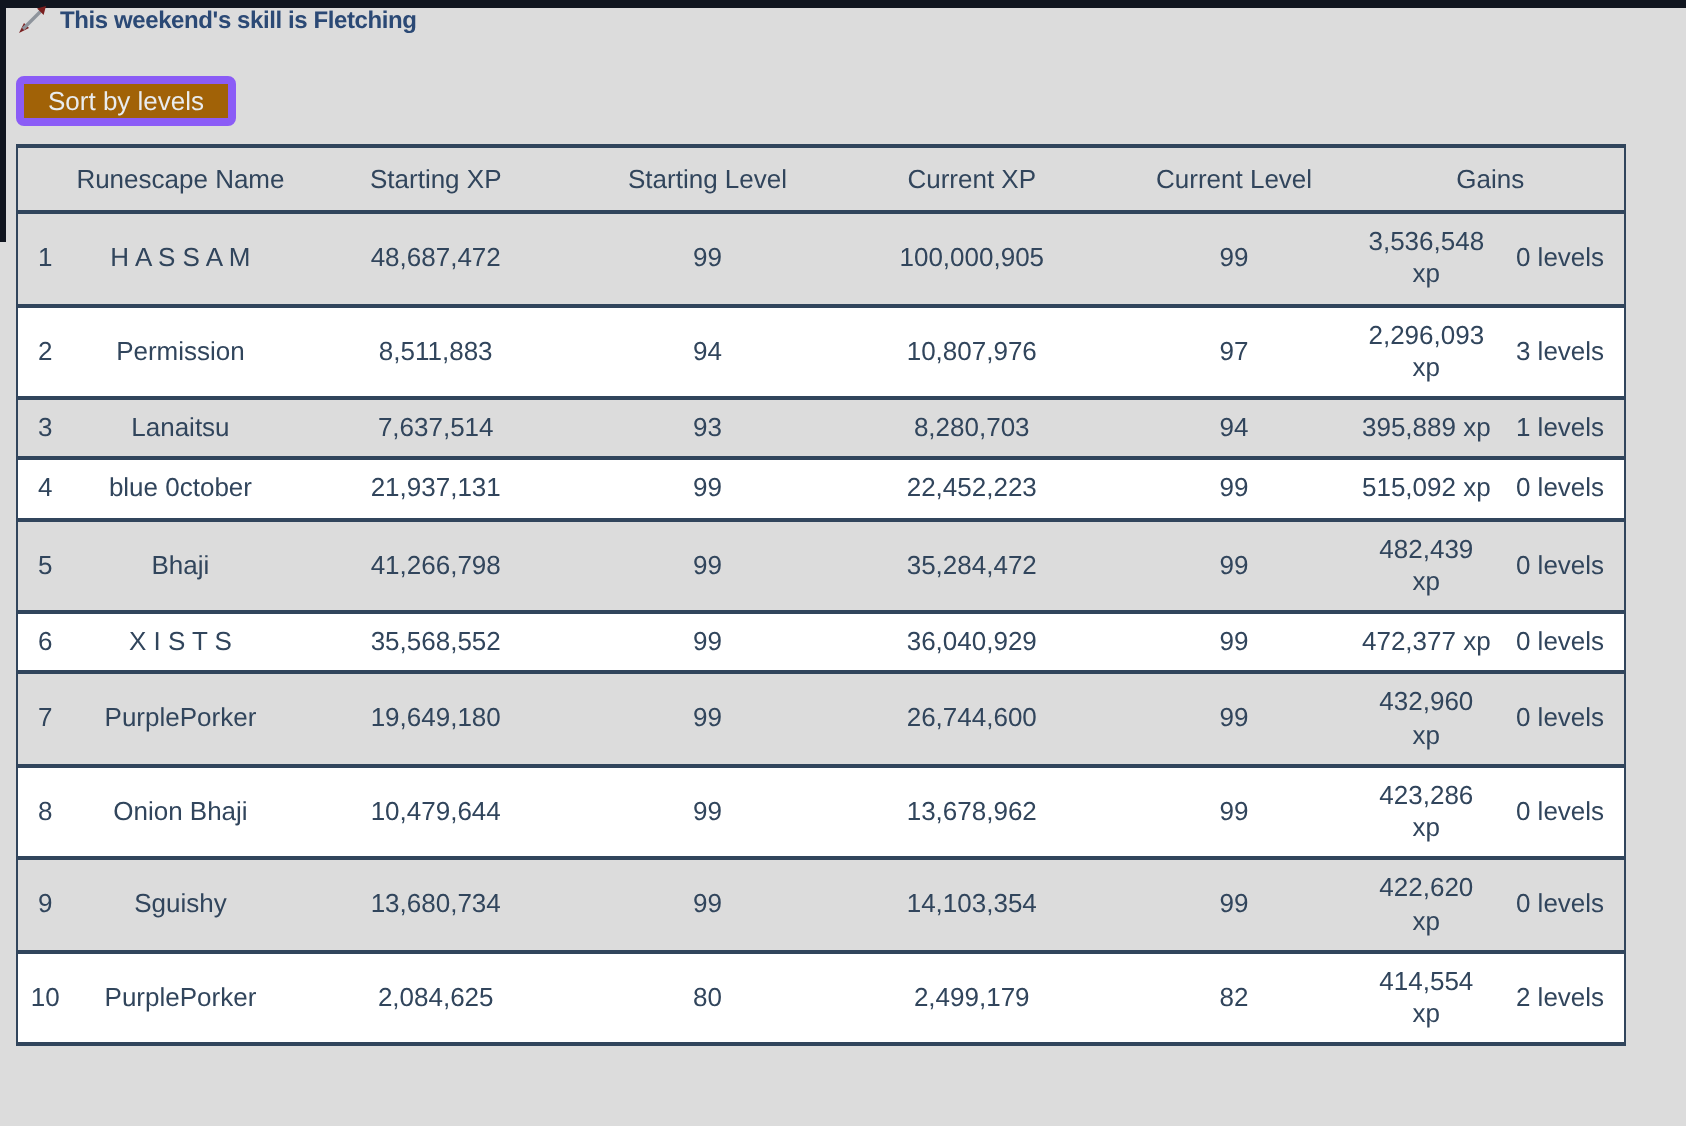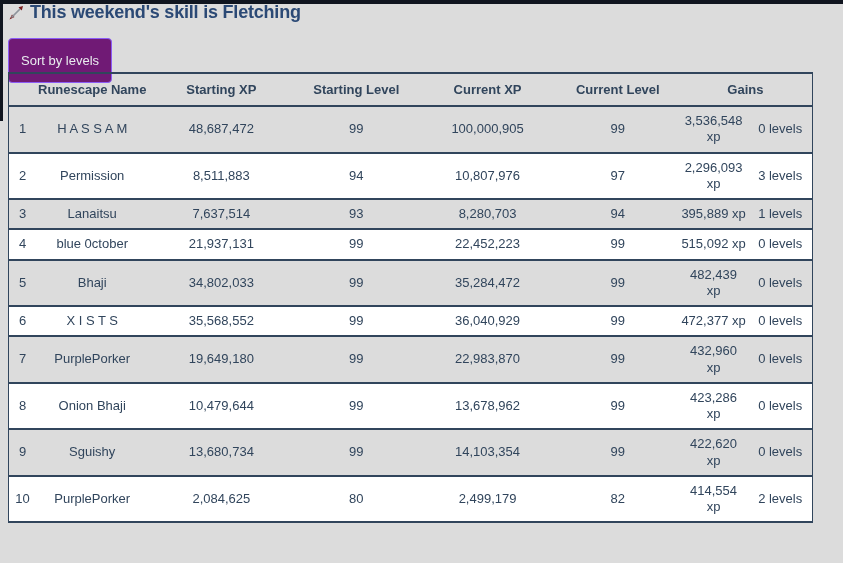"This weekend's skill is Fletching" .page-title { font-size: 18px -> 12px }
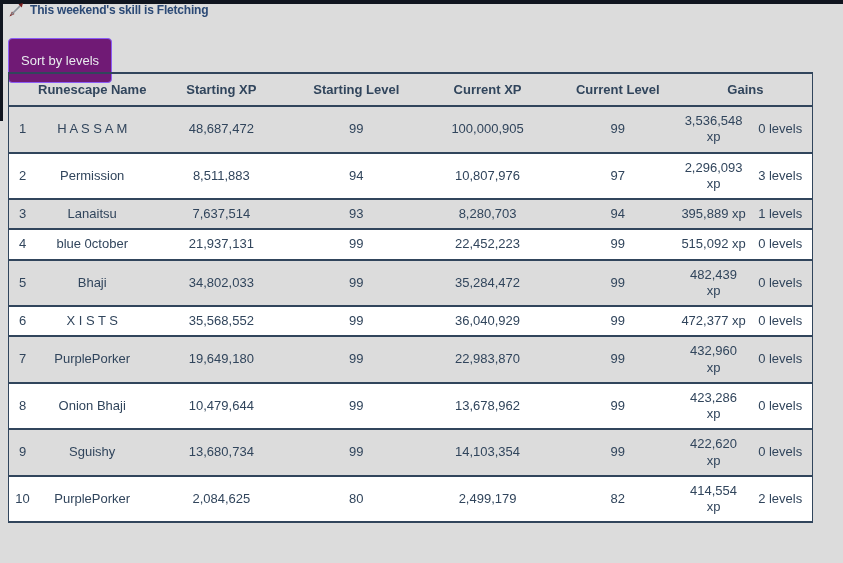"Sort by levels" .sort-btn { background: #701a75 -> #a16207; border: 1px solid #8b5cf6 -> 4px solid #8b5cf6; padding: 14px 12px -> 1px 12px }
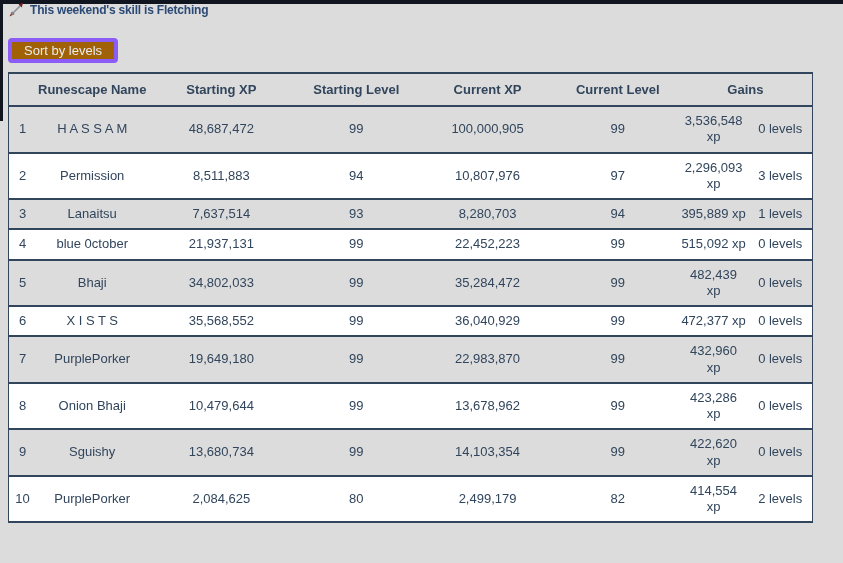"Runescape Name" table.gains-table thead th { font-weight: bold -> normal }
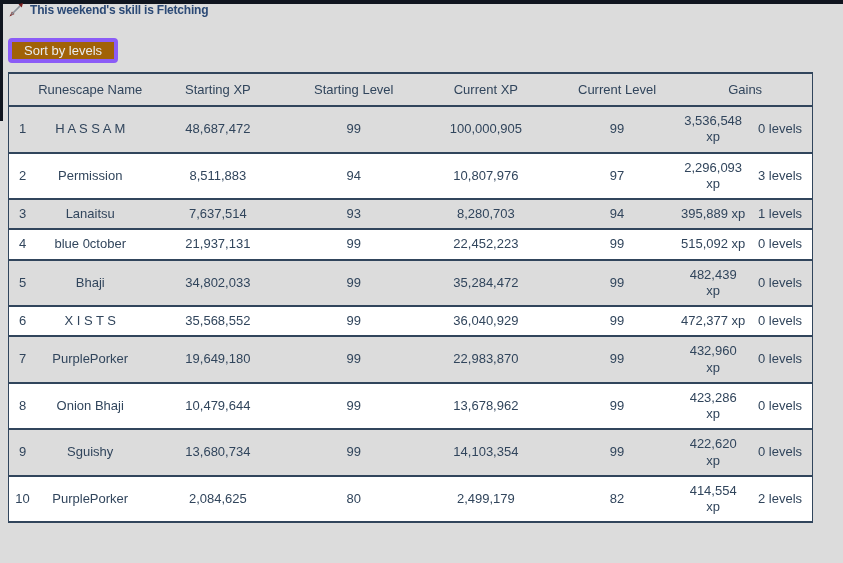"34,802,033" td.c-sxp { text: 34,802,033 -> 41,266,798 }
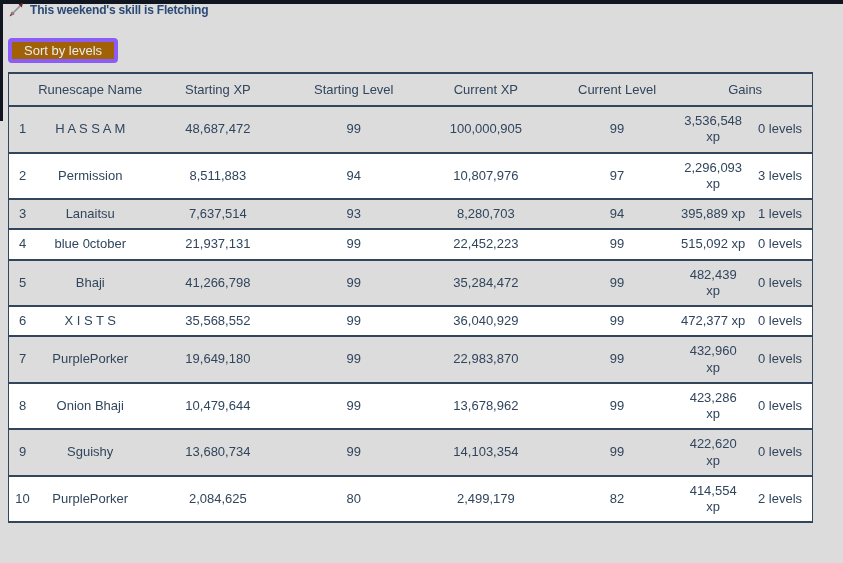"22,983,870" td.c-cxp { text: 22,983,870 -> 26,744,600 }
